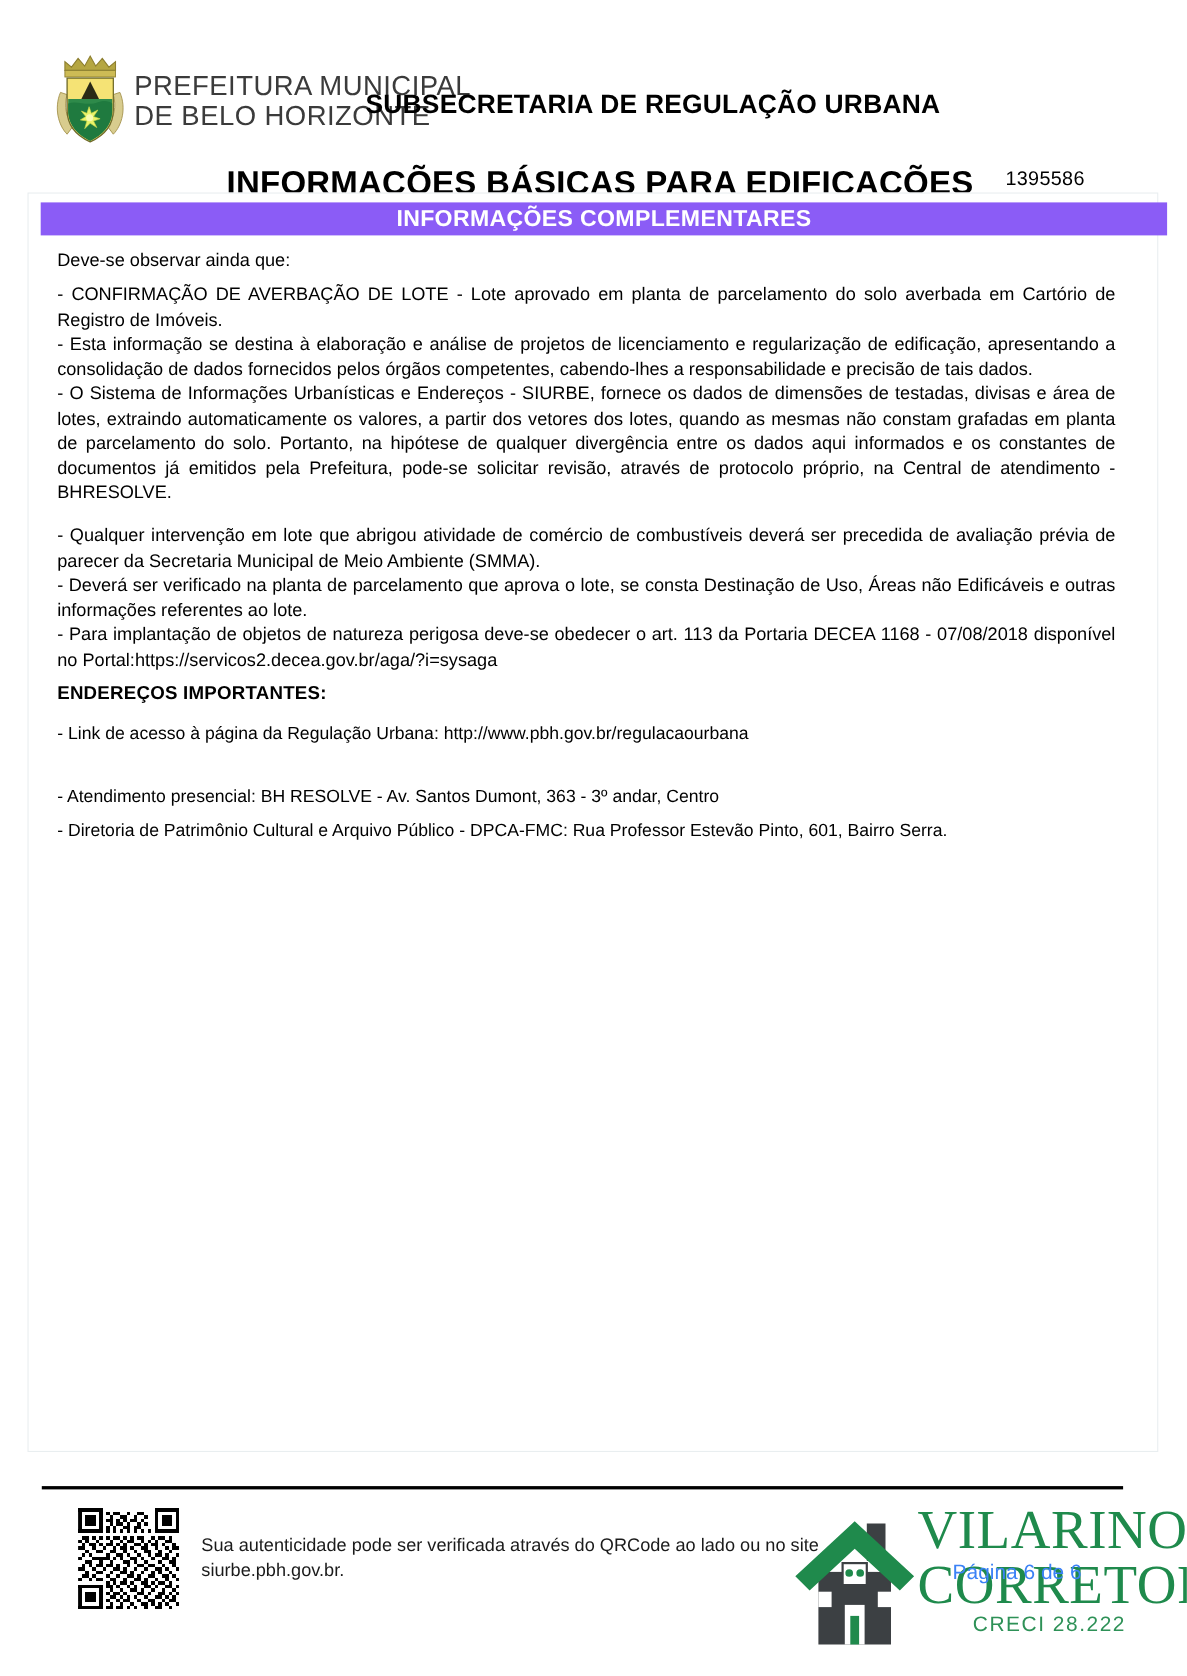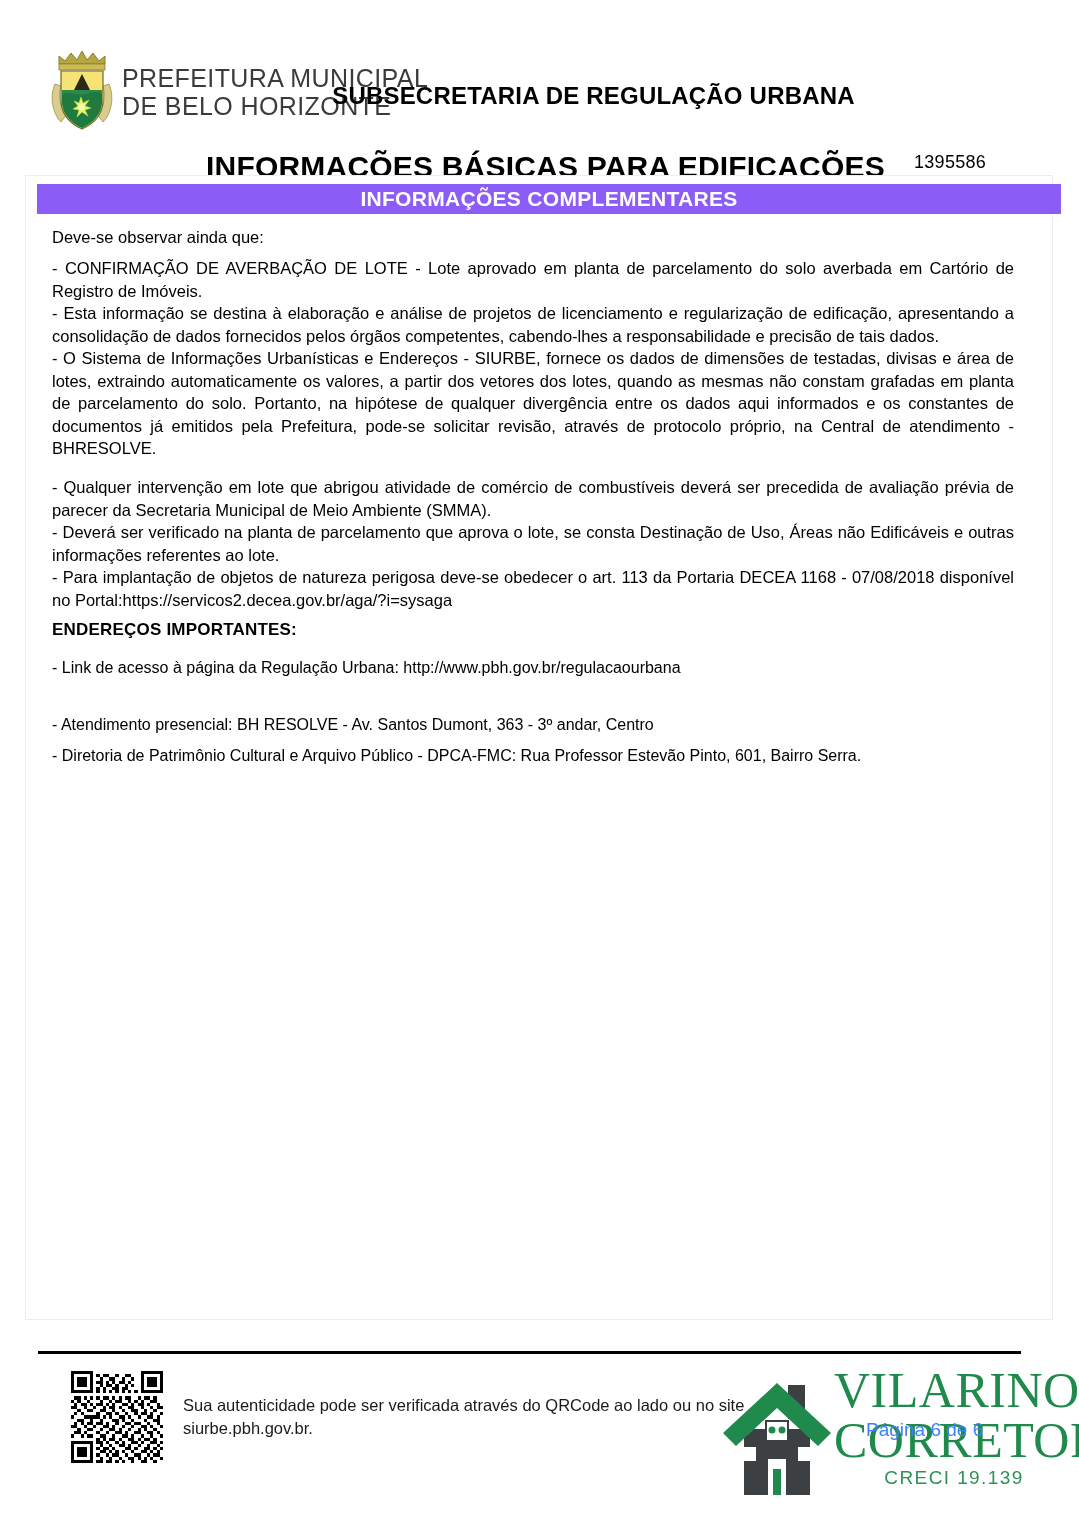"CRECI 19.139" div.wm-creci { text: 19.139 -> 28.222 }
